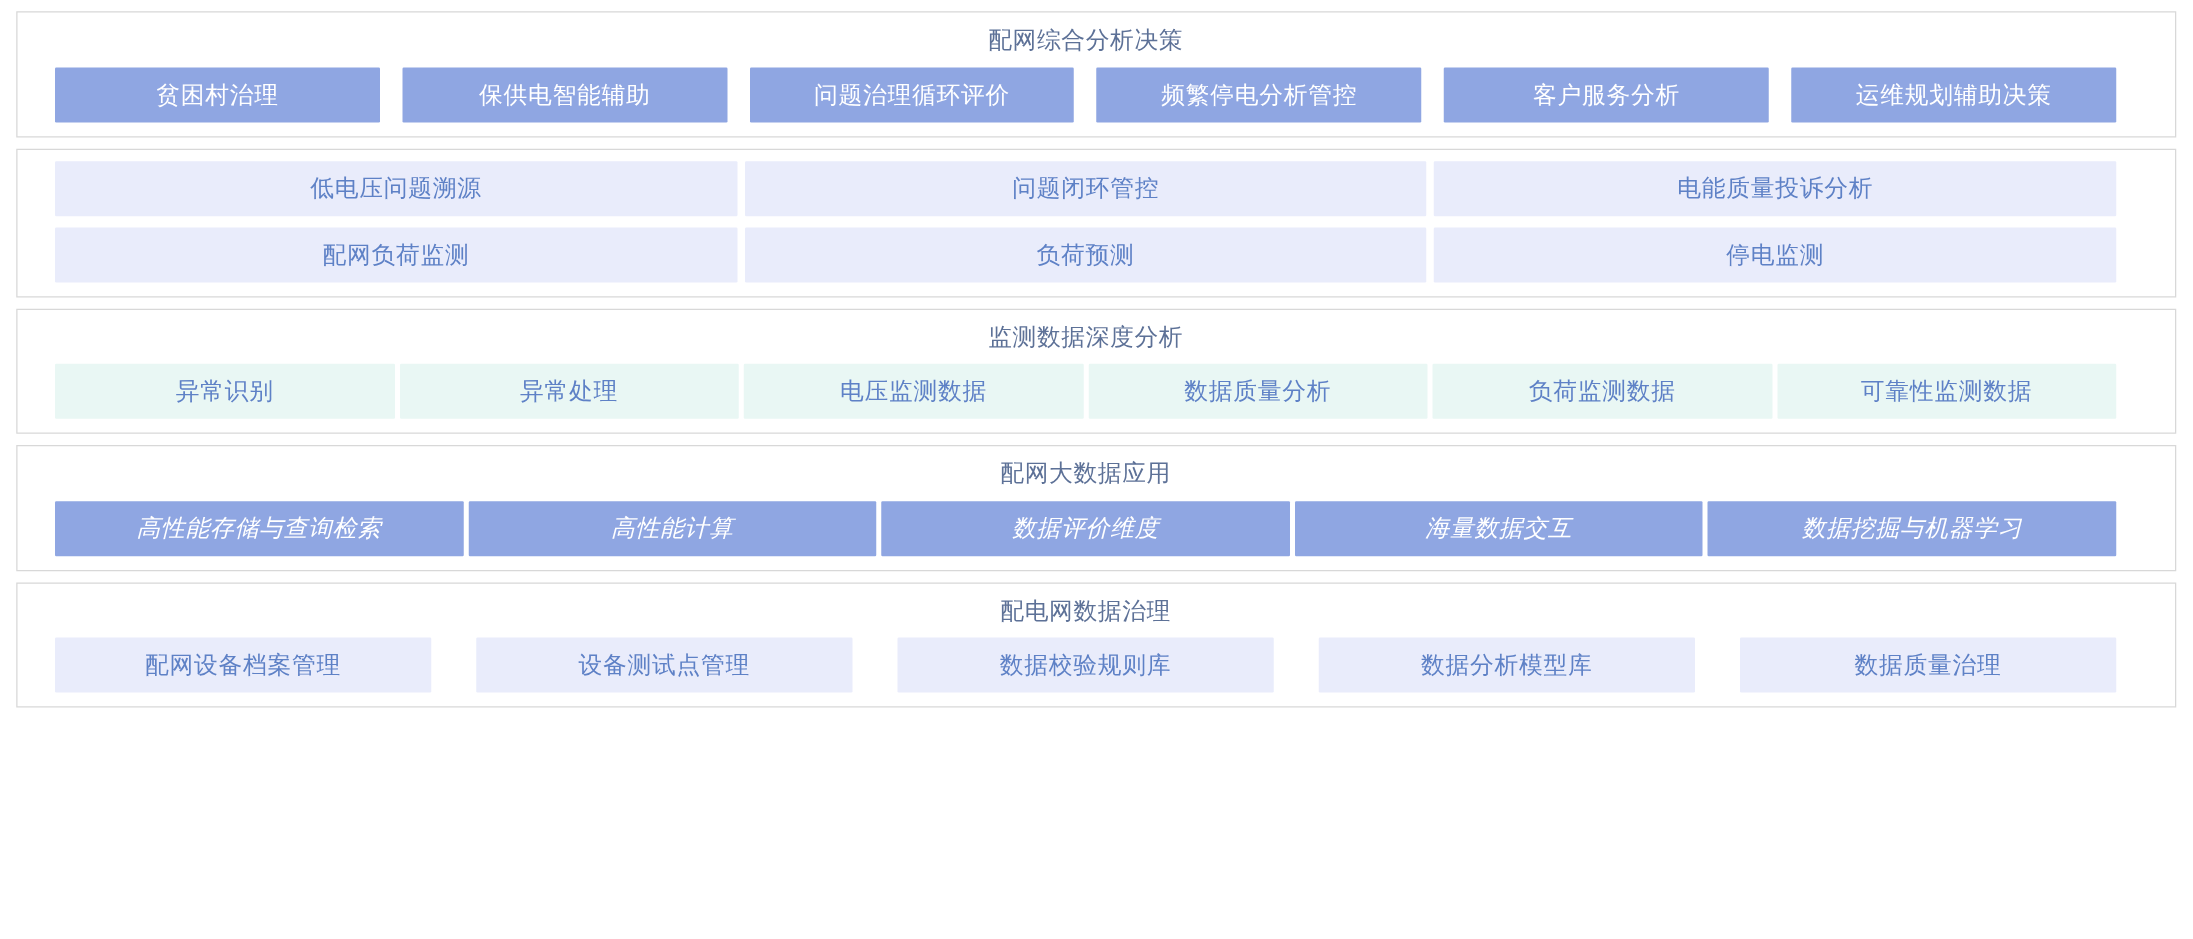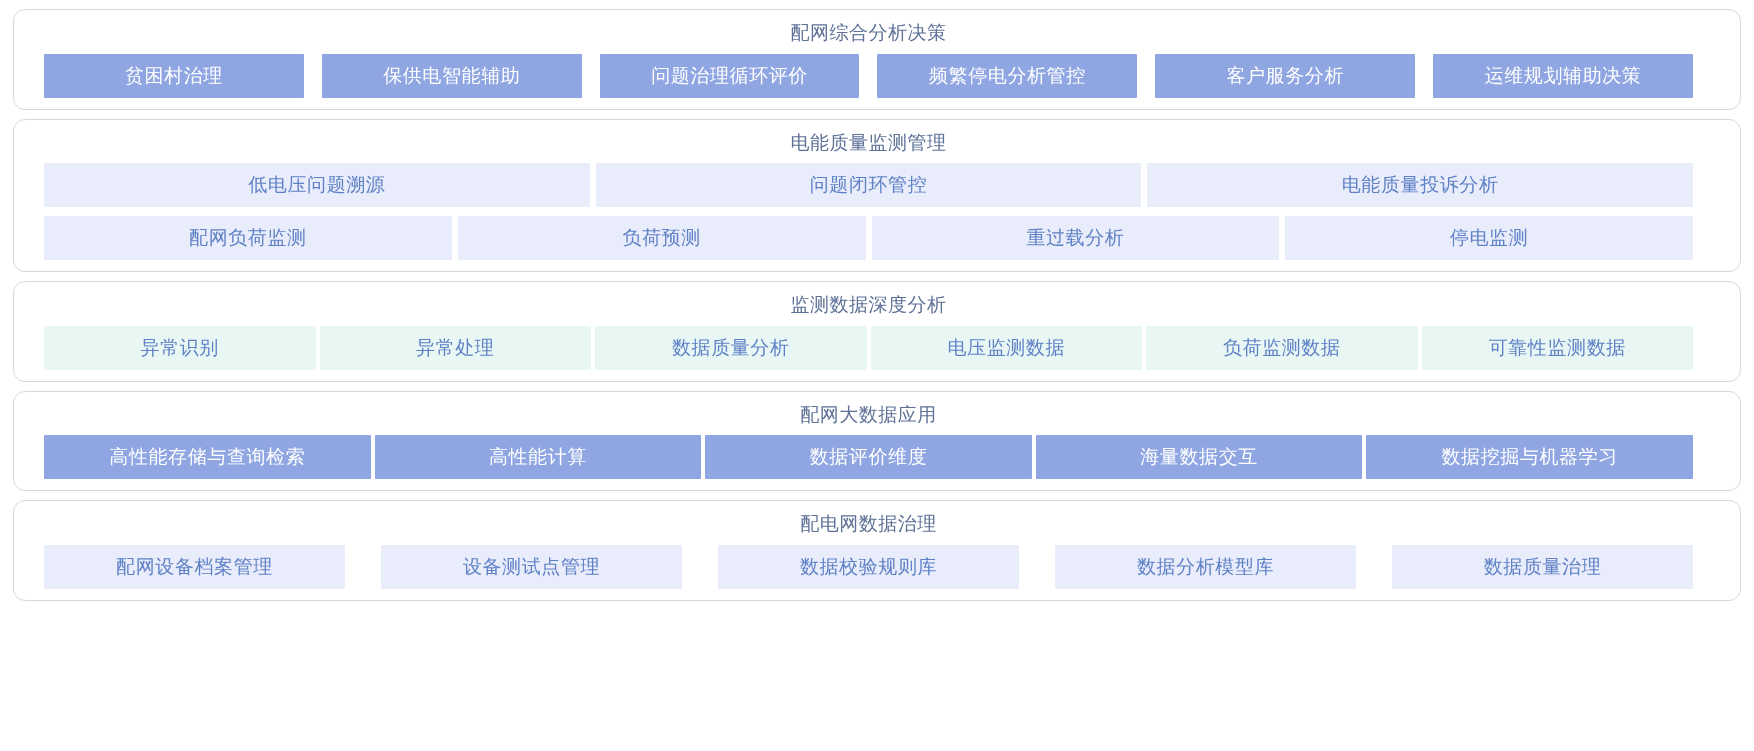"配网综合分析决策" .panel { border-radius: 12px -> 0 }
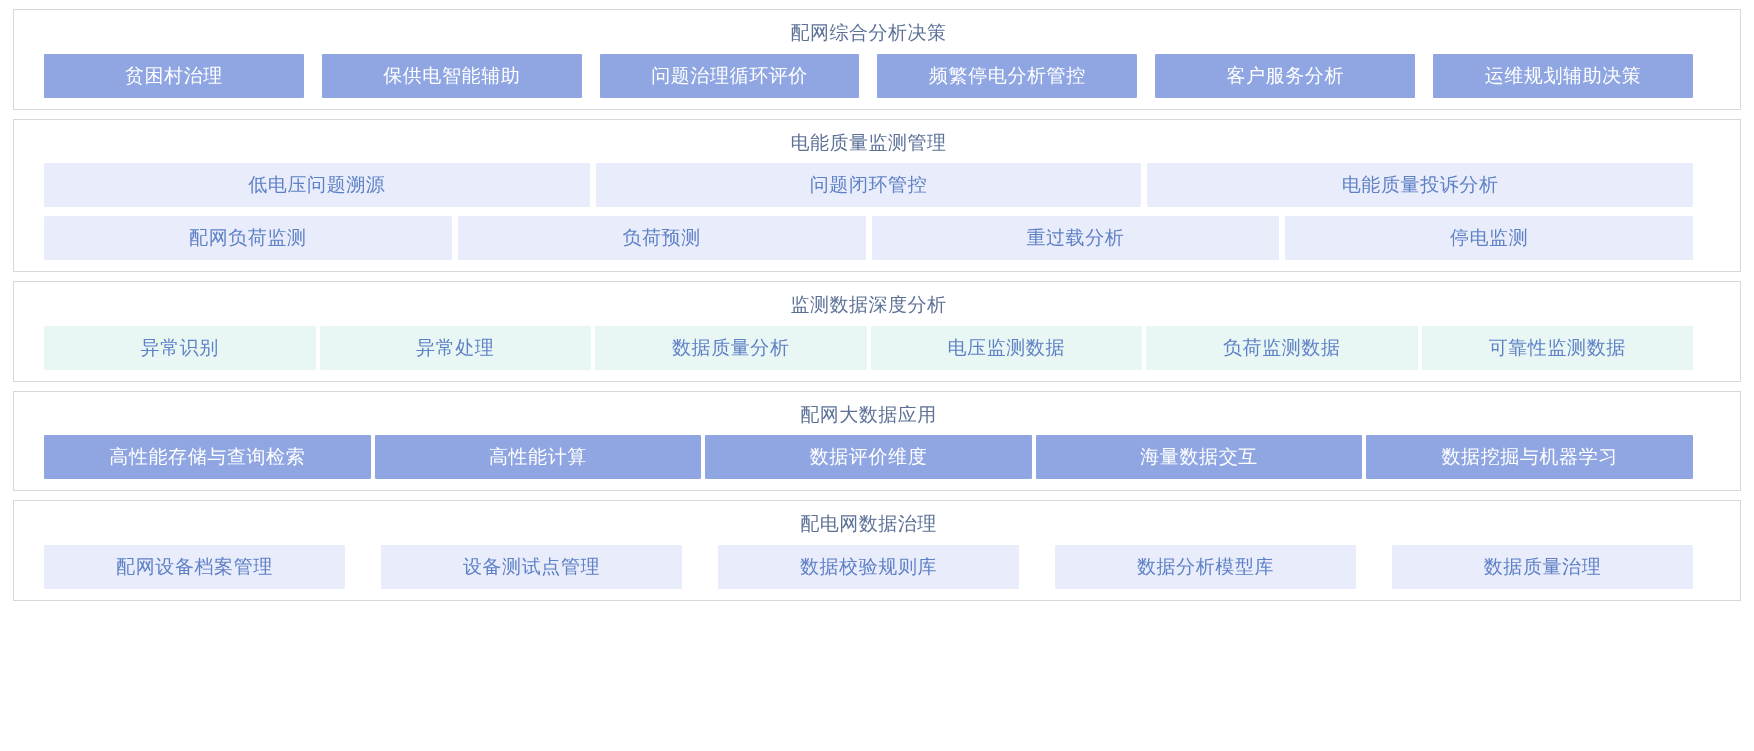"电能质量监测管理" div.panel-title { html: <div>电能质量监测管理</div> -> none }
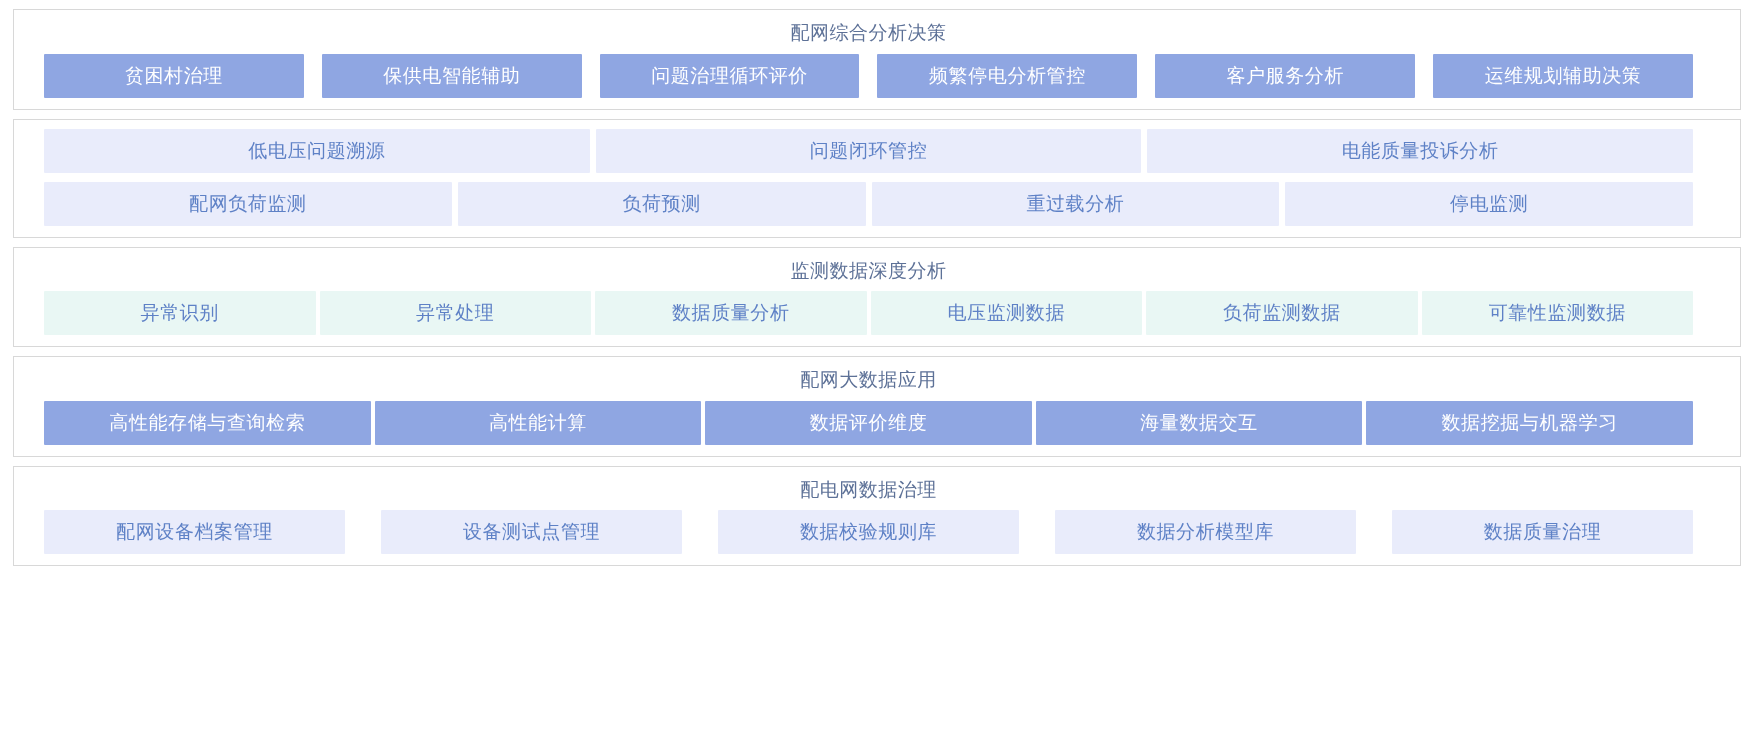"重过载分析" div.cell { html: <div>重过载分析</div> -> none }
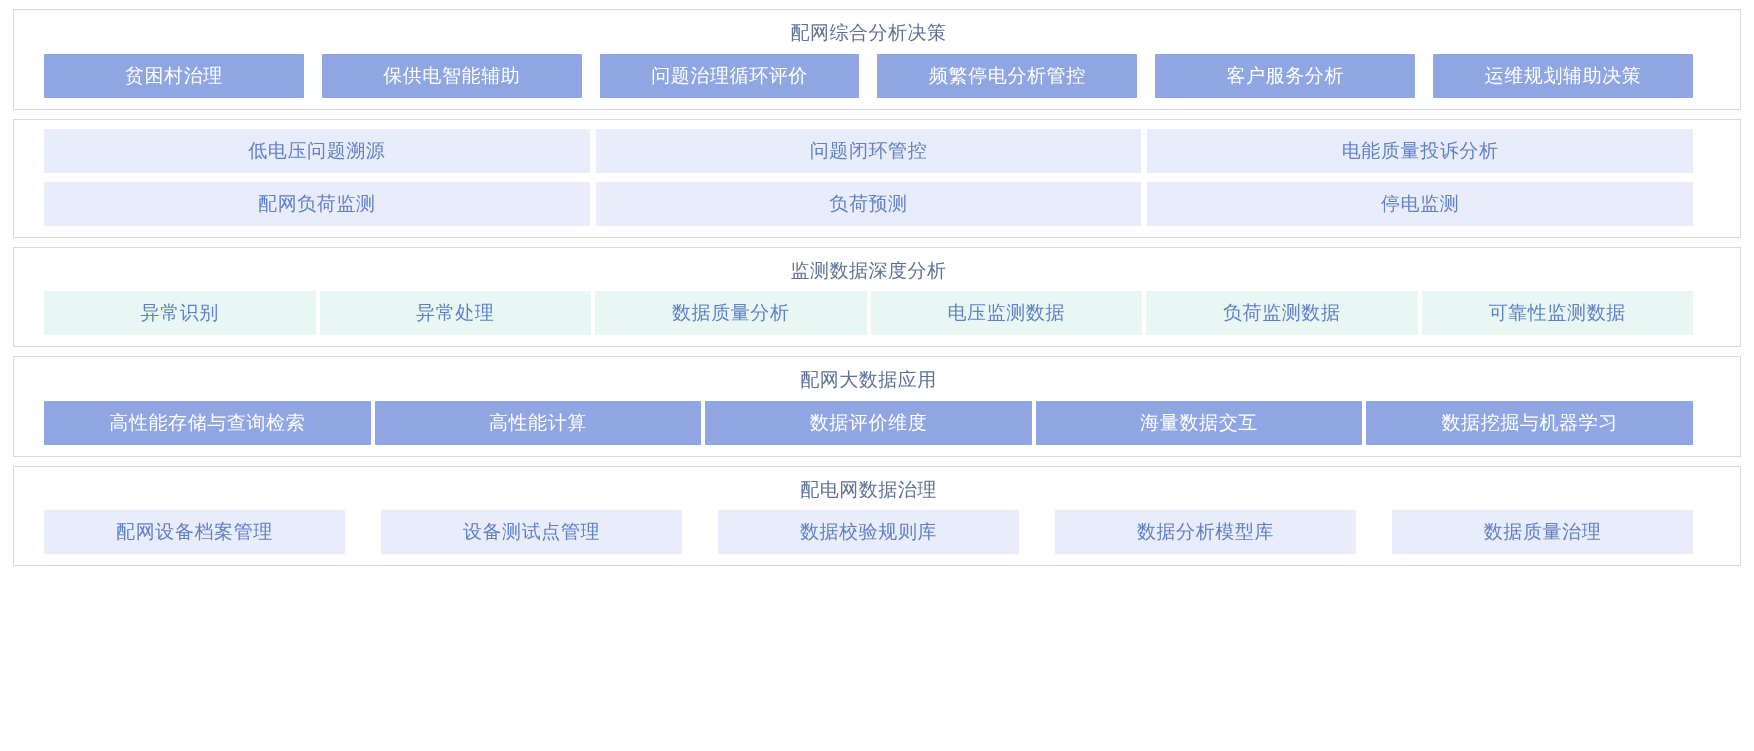"数据质量分析" div.cell { order: before "电压监测数据" -> after "电压监测数据" }
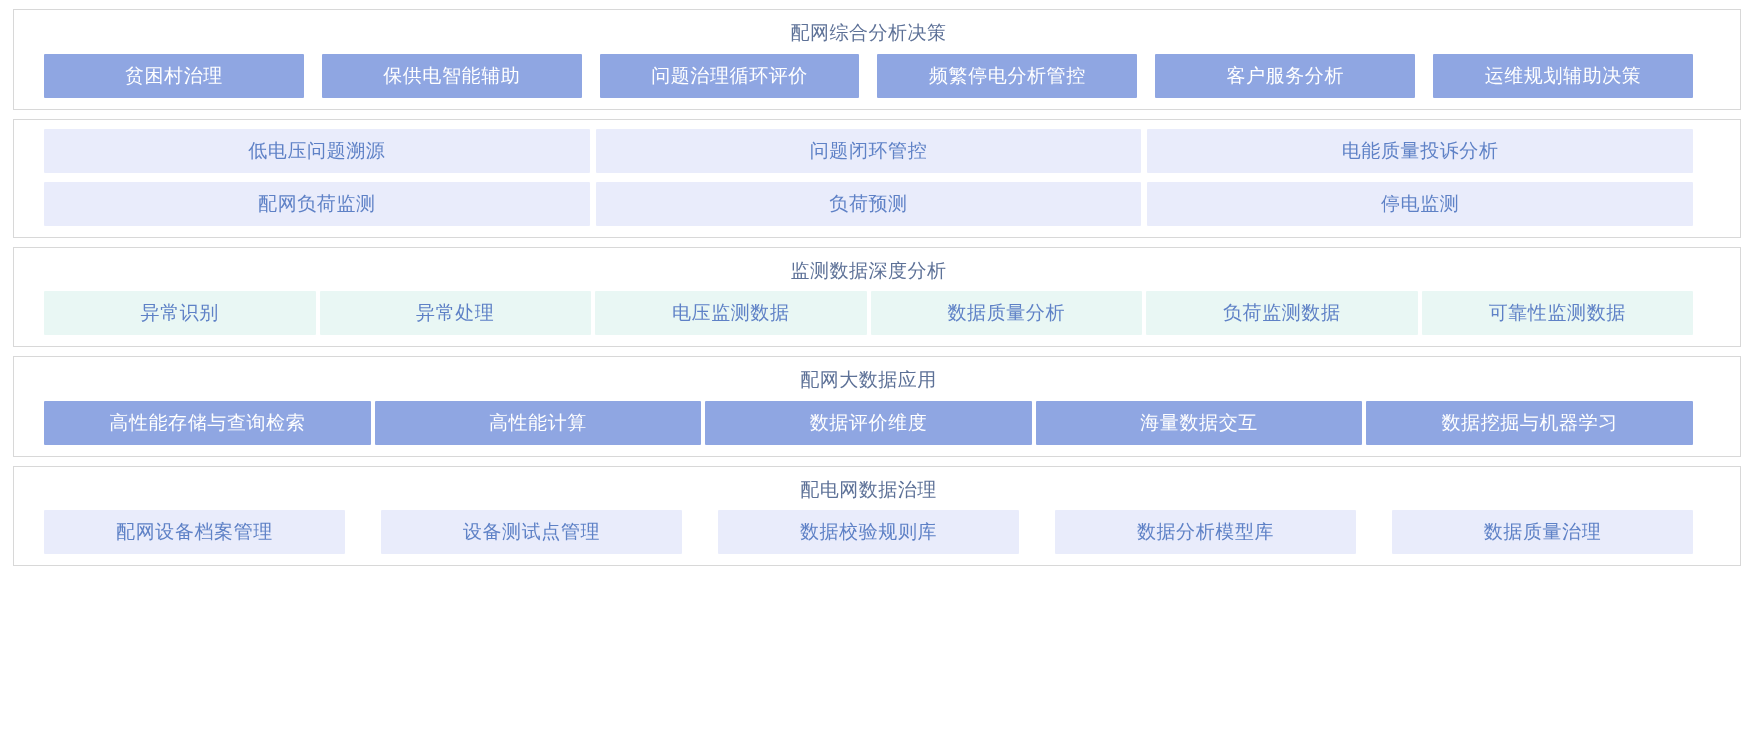"高性能存储与查询检索" .panel.p4 .btn-row { font-style: none -> italic }
